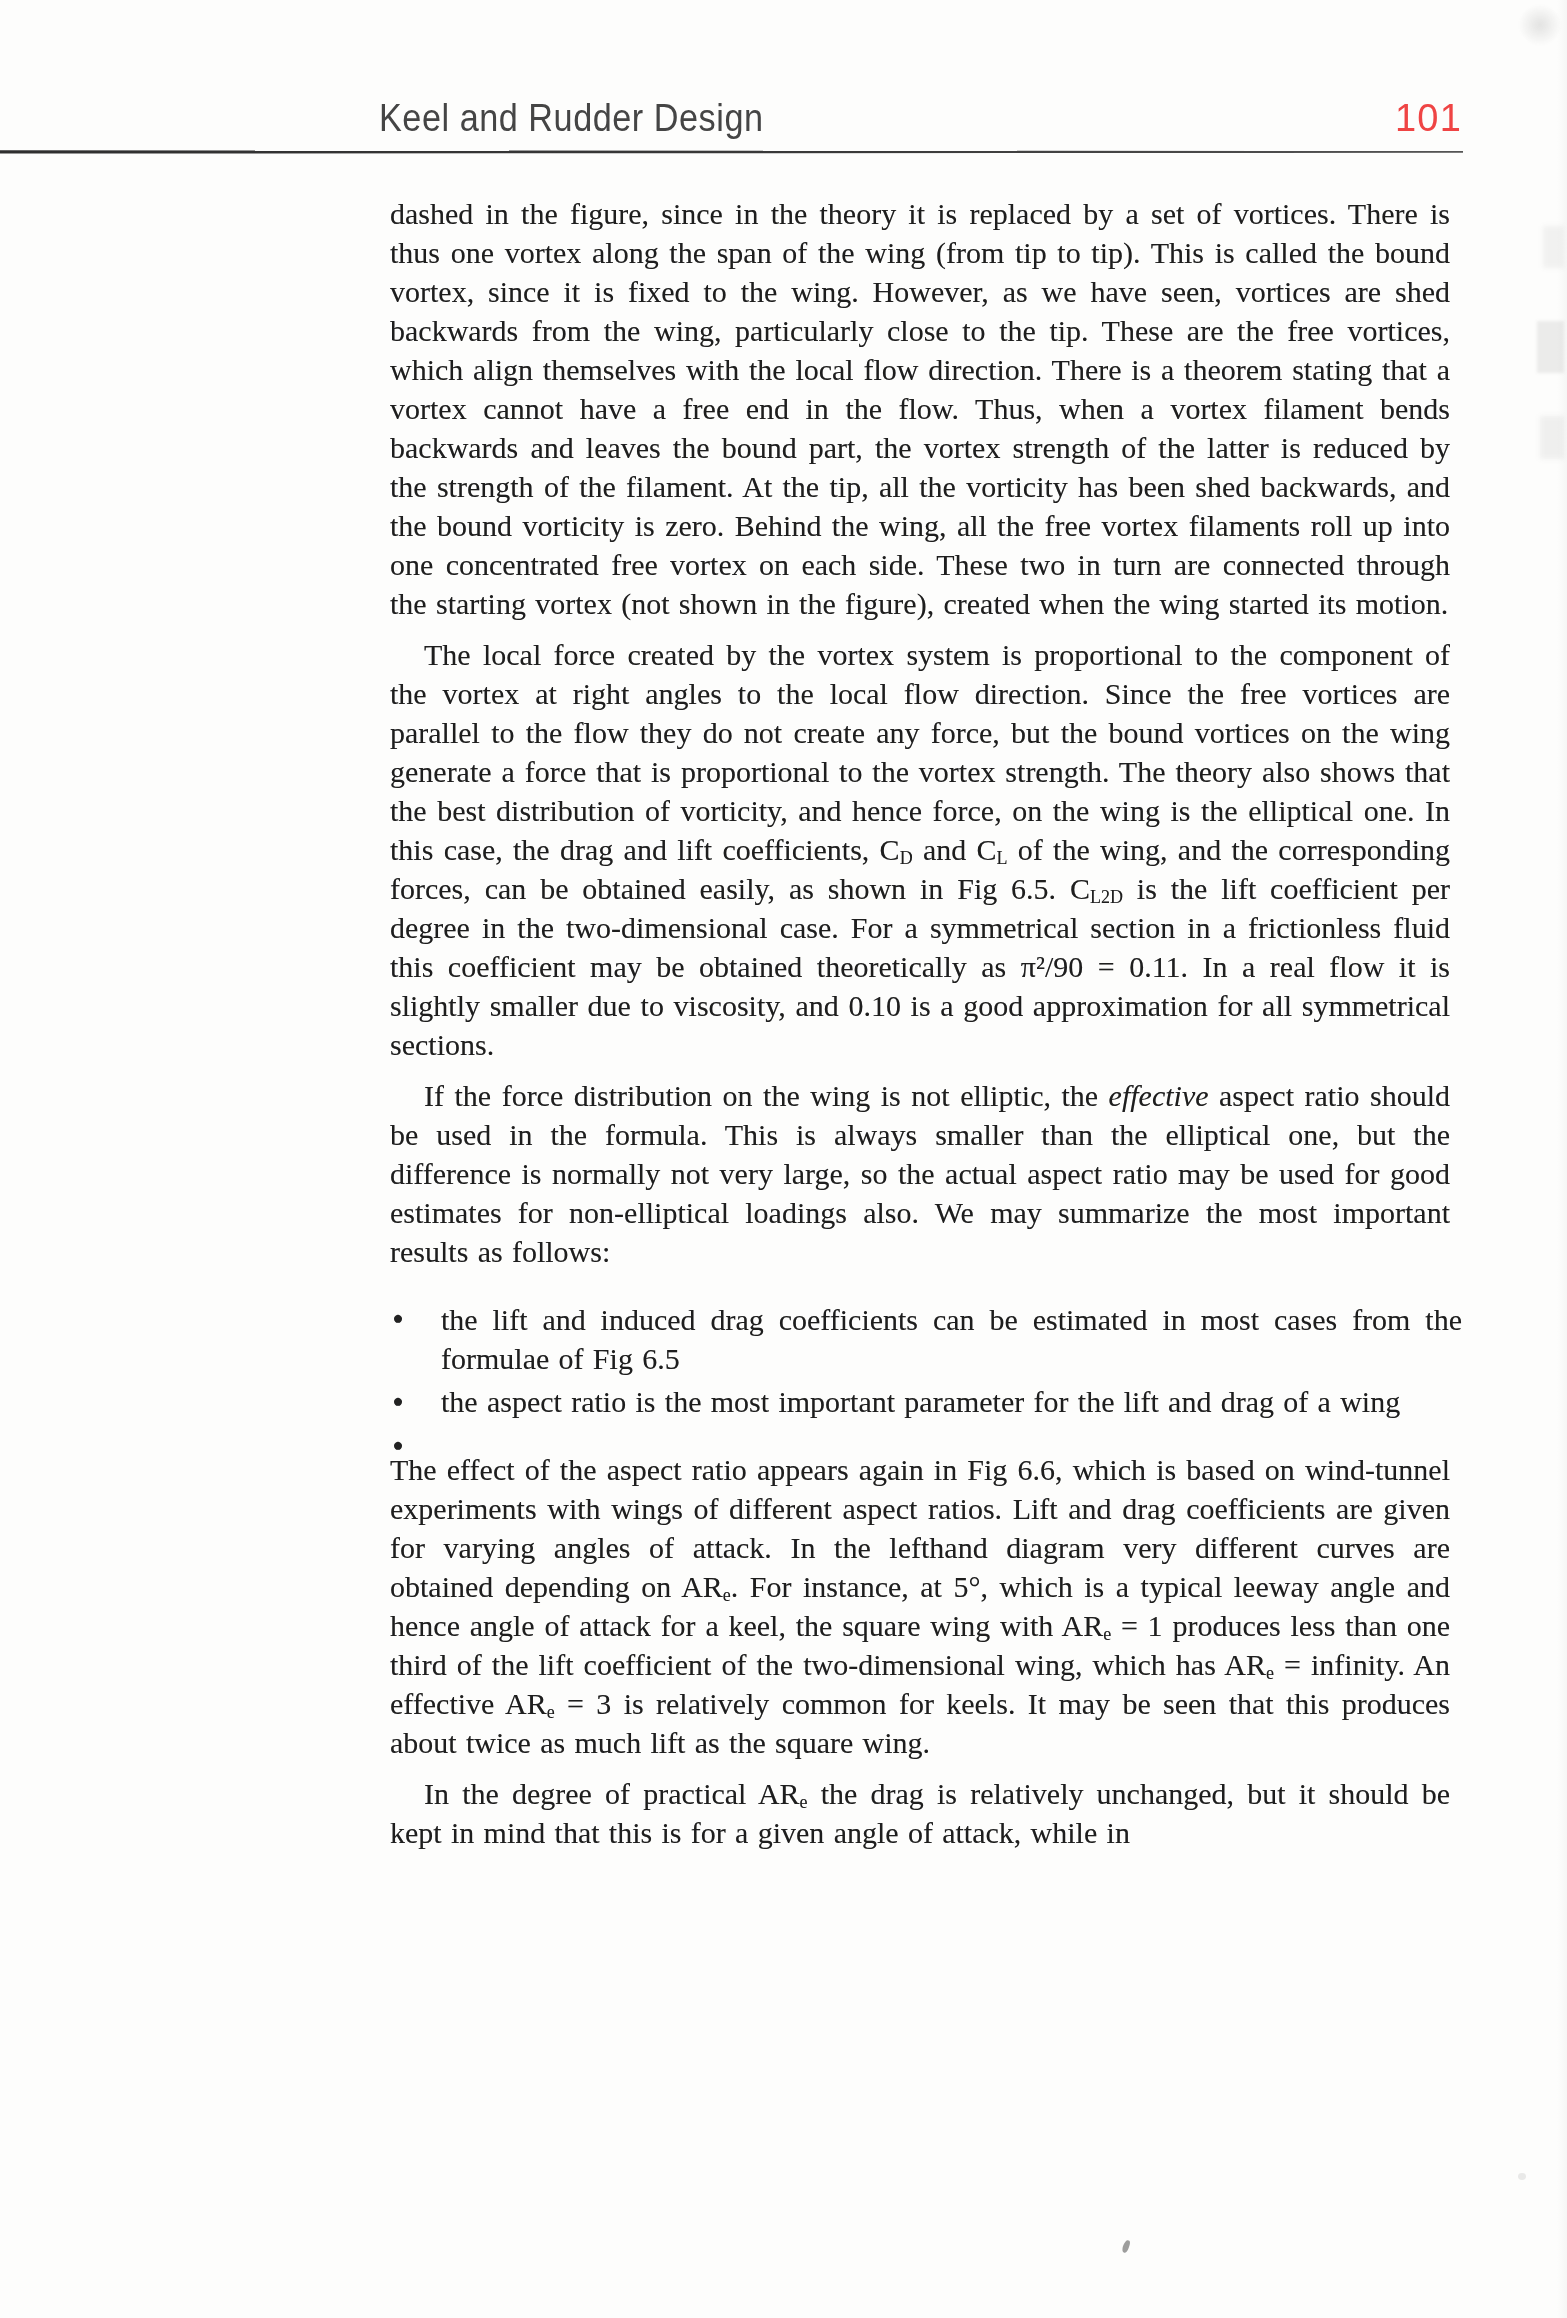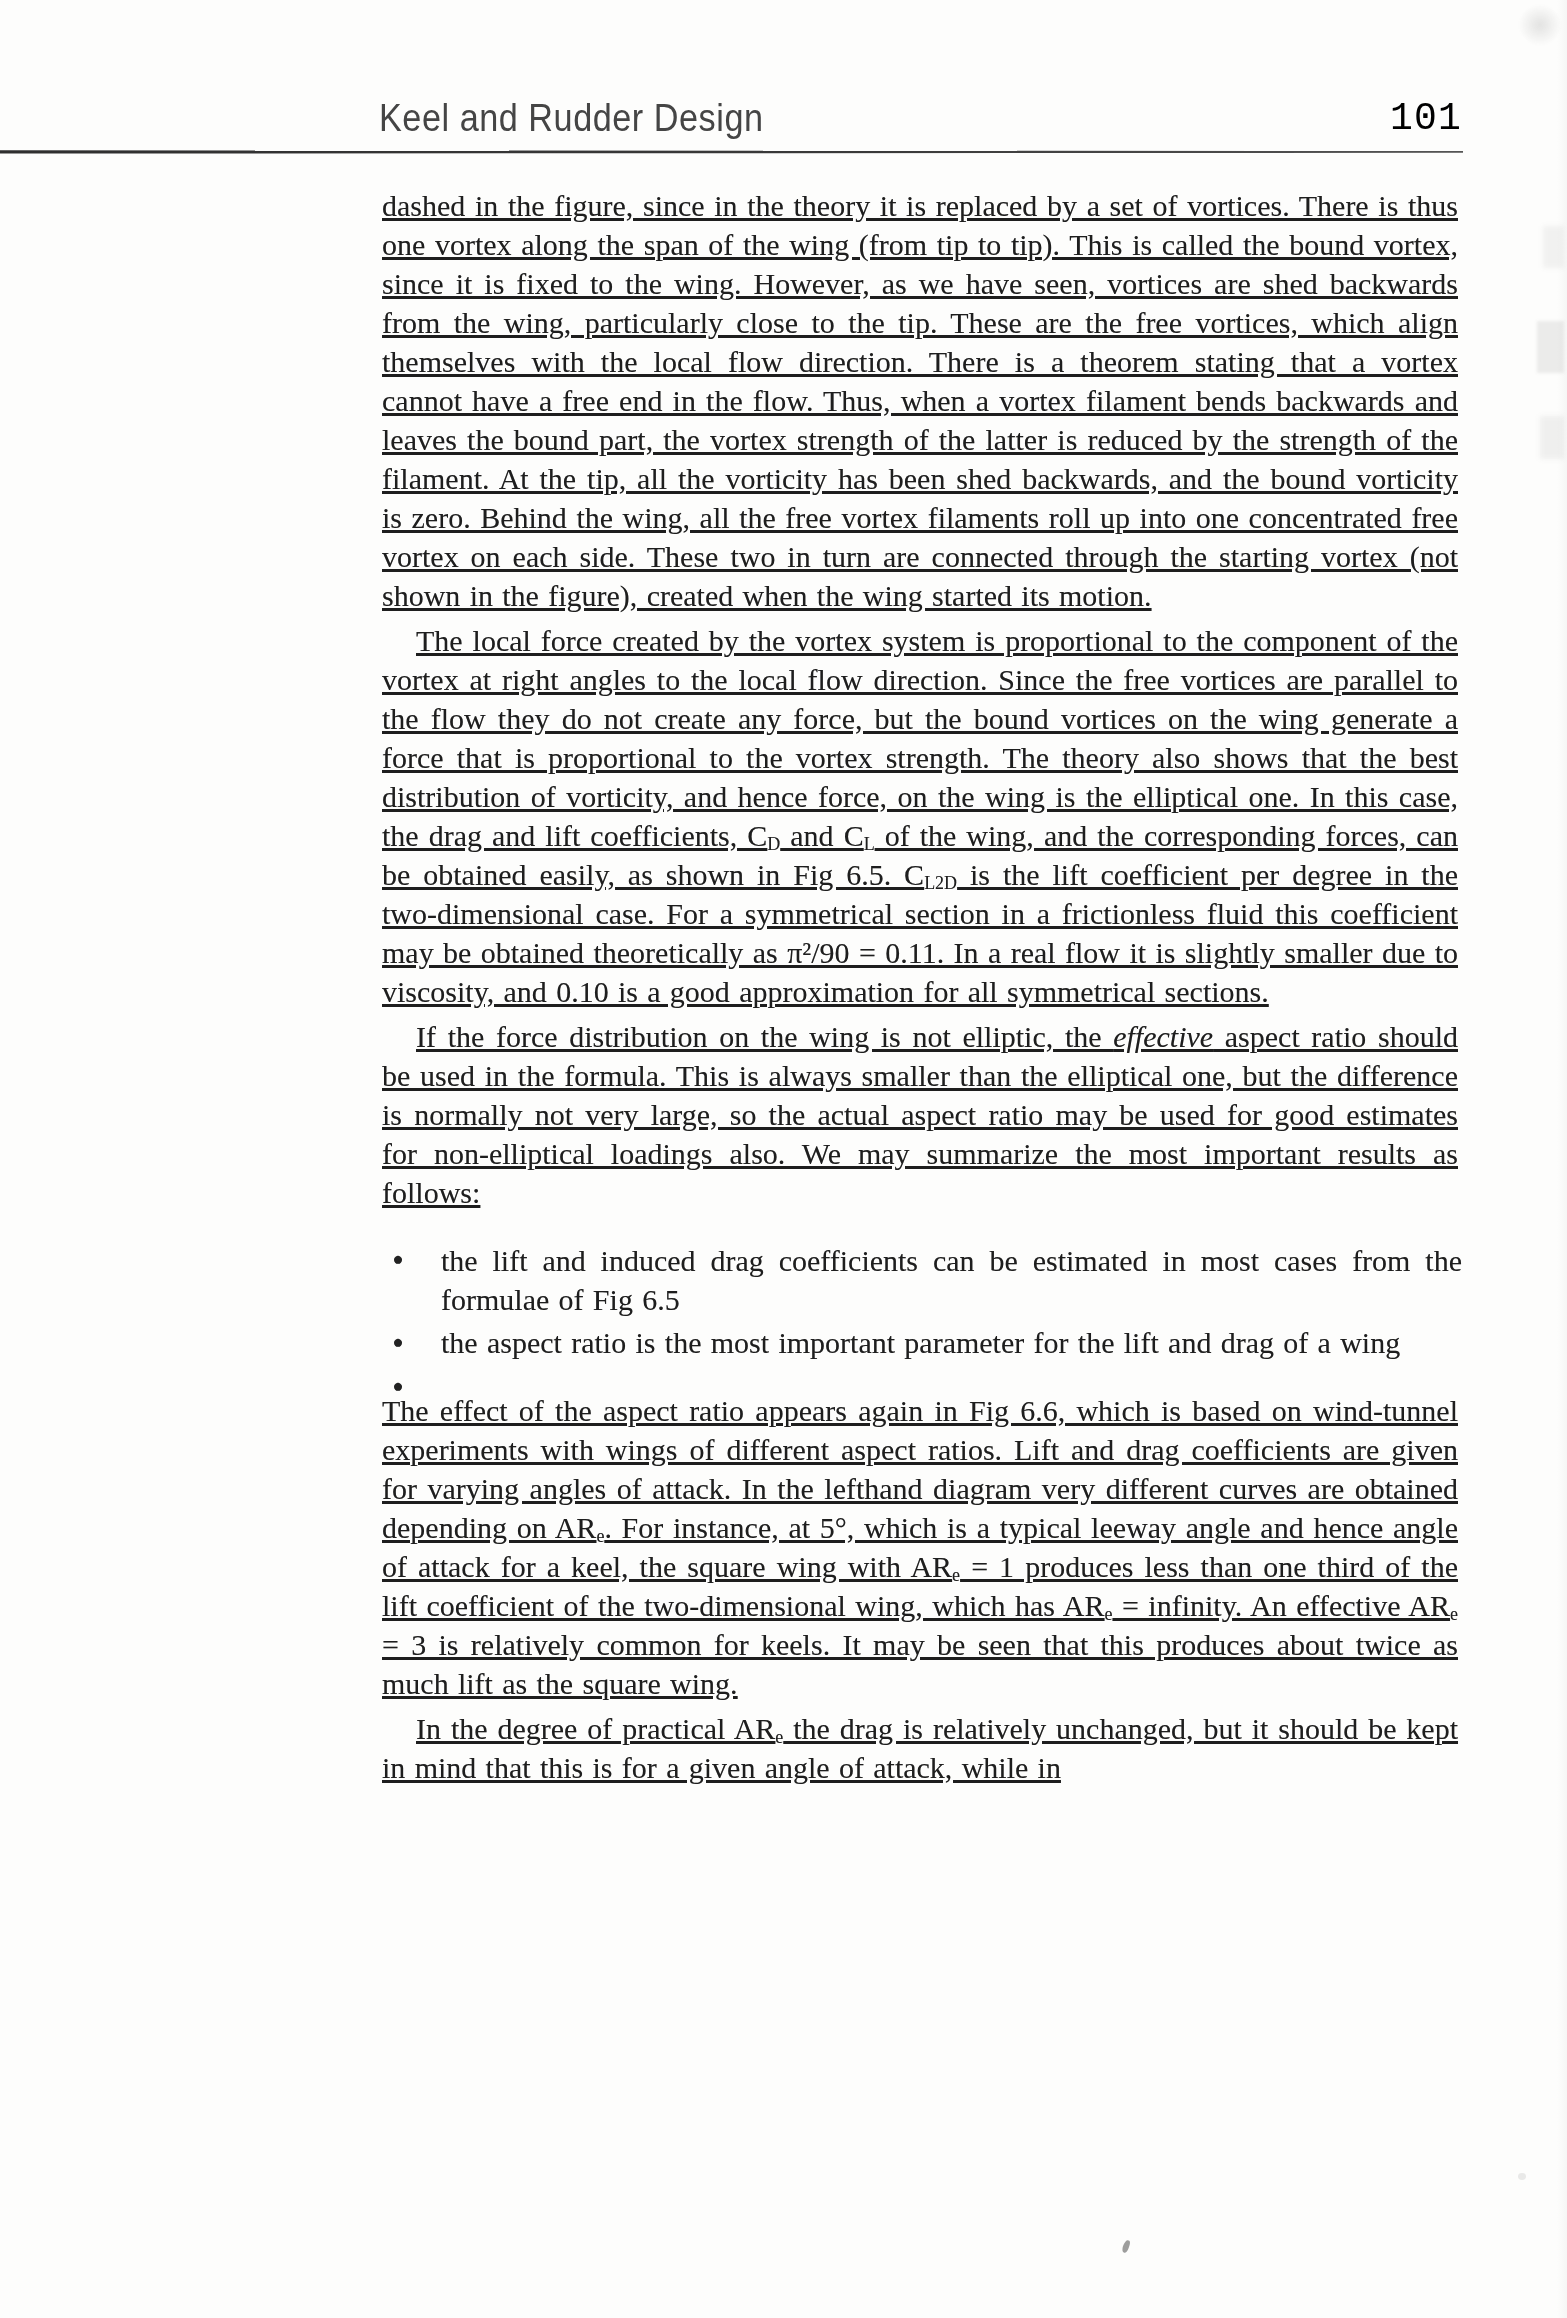"101" .page-number { color: #000000 -> #ef4444; font-family: Liberation Mono, monospace -> Liberation Sans, sans-serif }
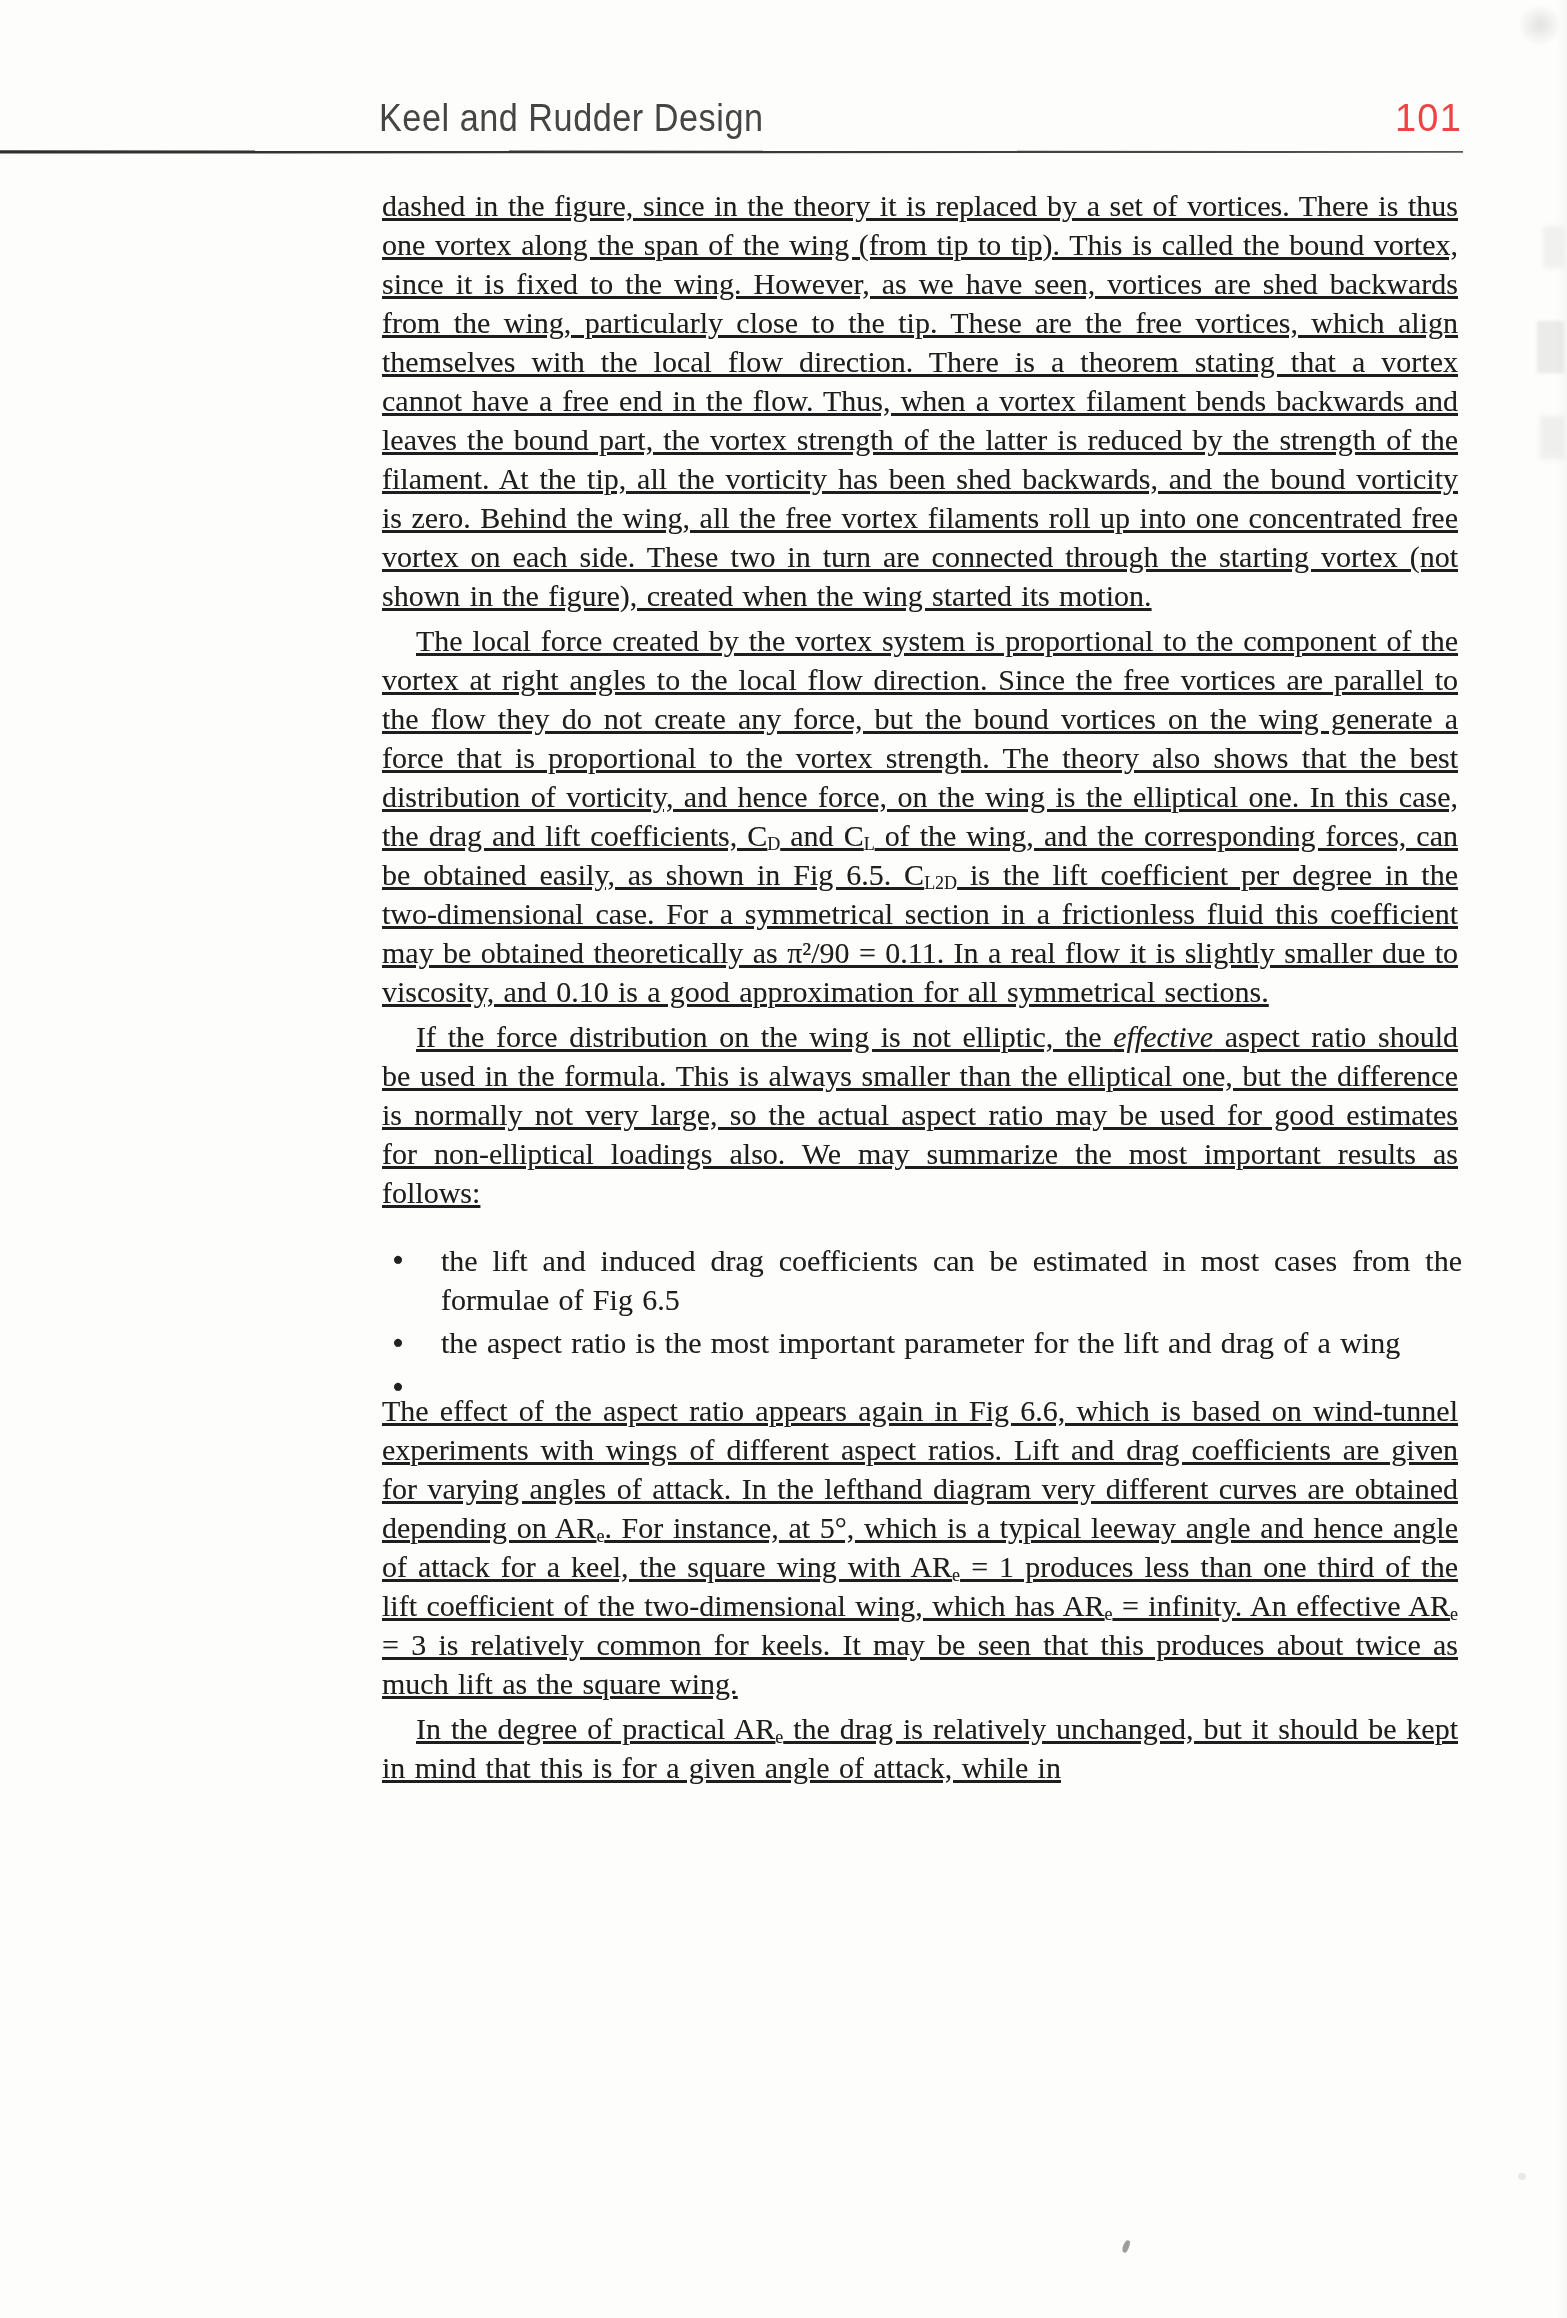"dashed in the figure, since" .para { margin: 4px -> 12px; text-decoration: underline -> none }
